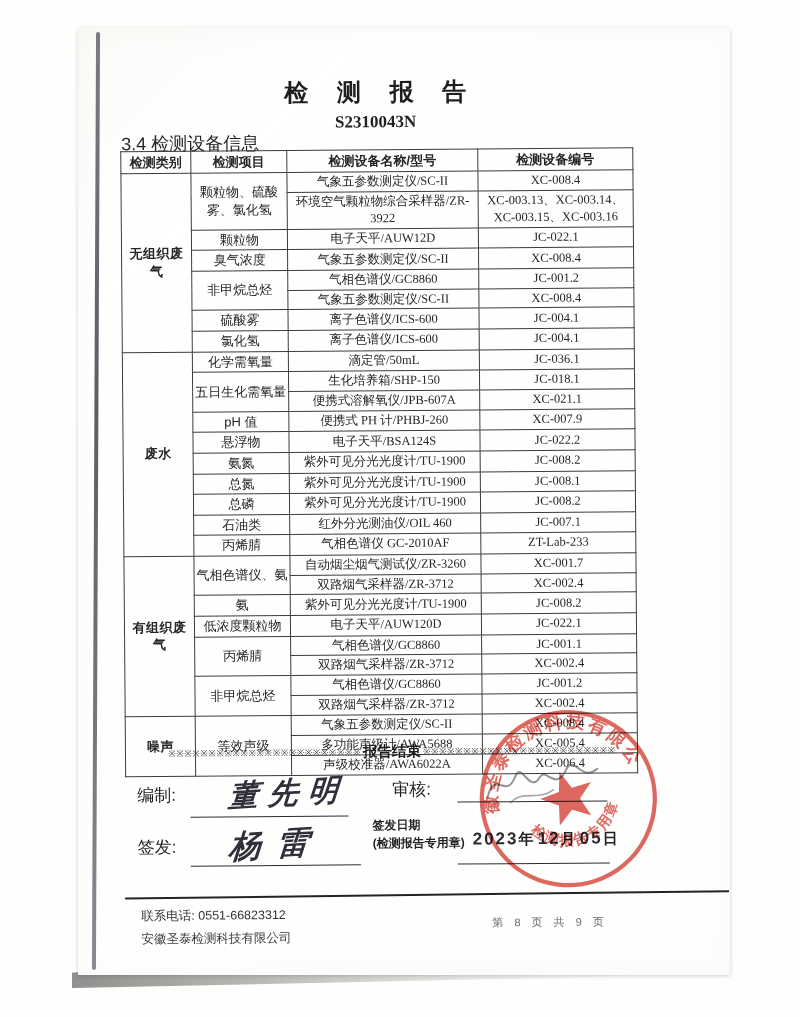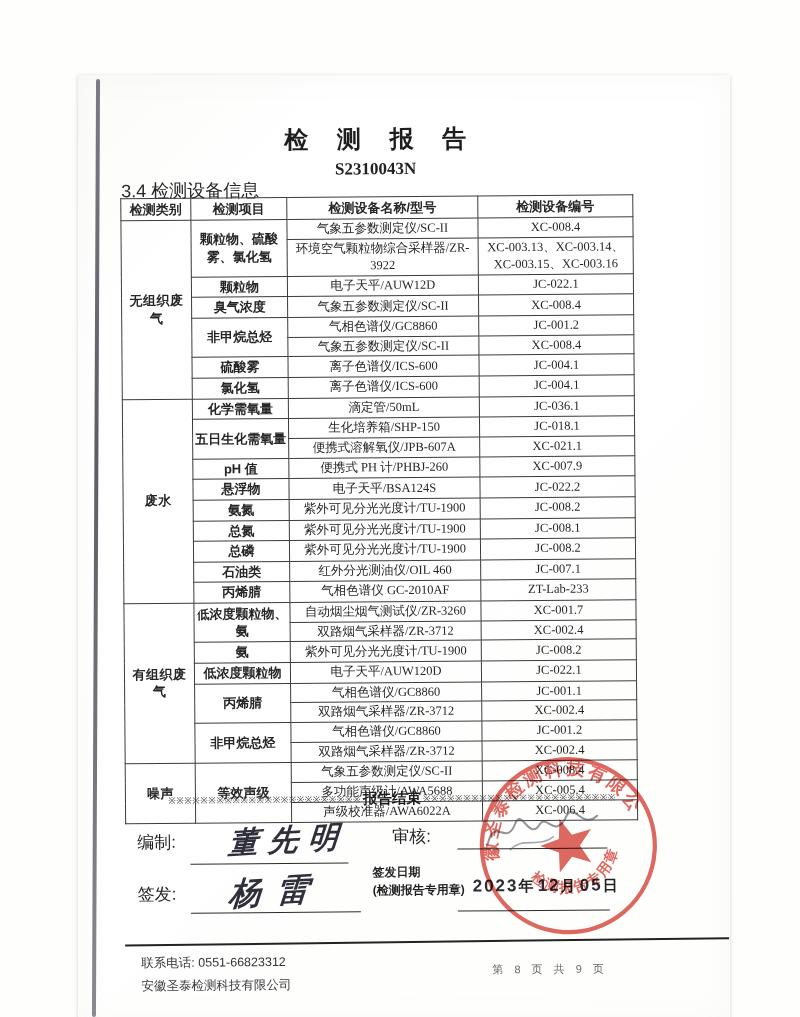"检 测 报 告" .stage { margin-top: 47px -> none }
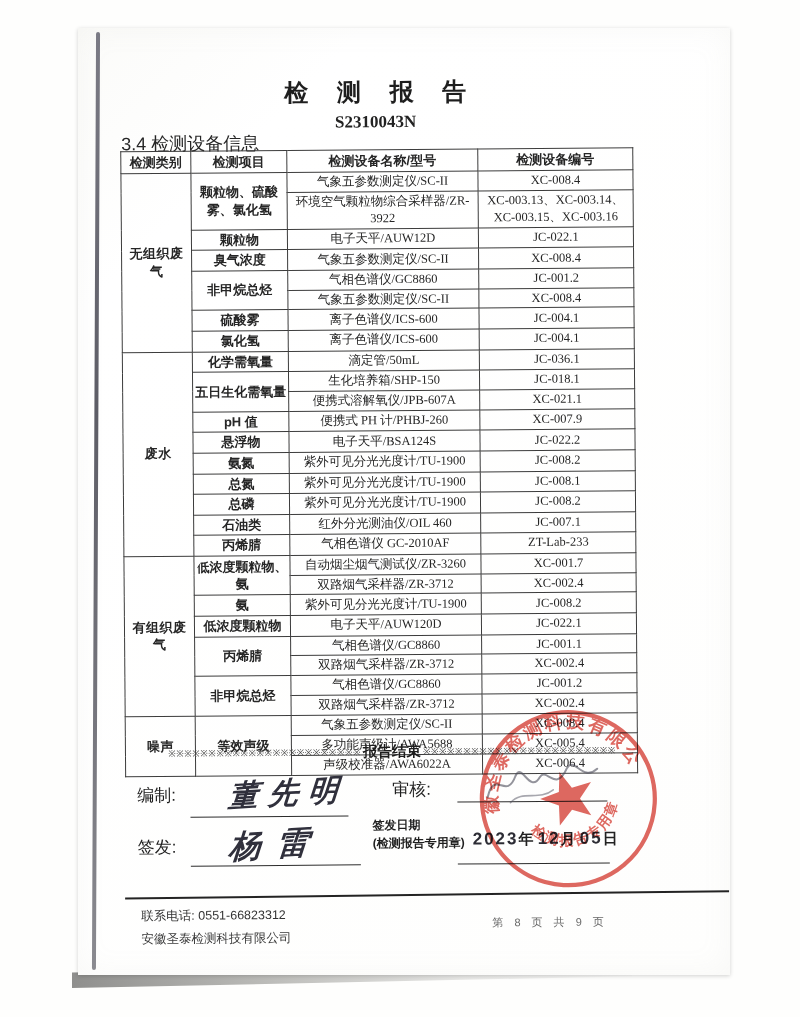"颗粒物、硫酸雾、氯化氢" td.item { font-weight: 700 -> 400 }
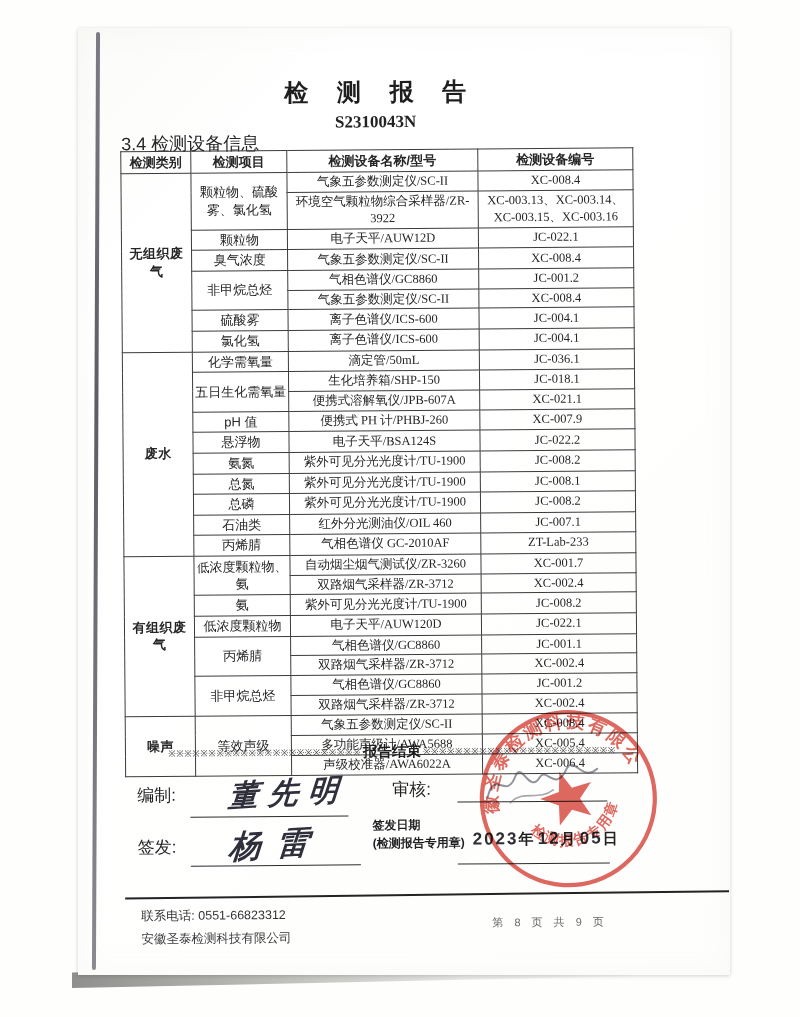"低浓度颗粒物、氨" td.item { text: 低浓度颗粒物 -> 气相色谱仪 }
